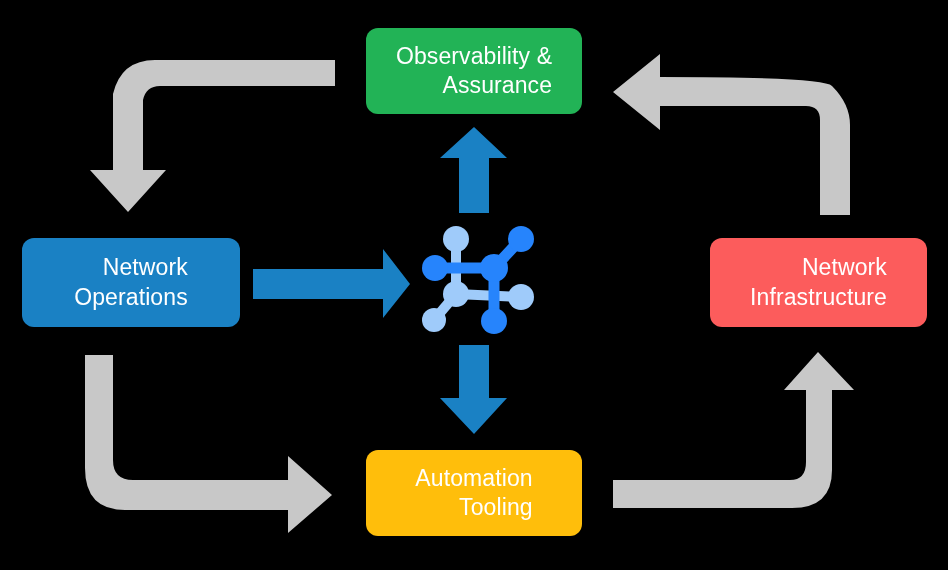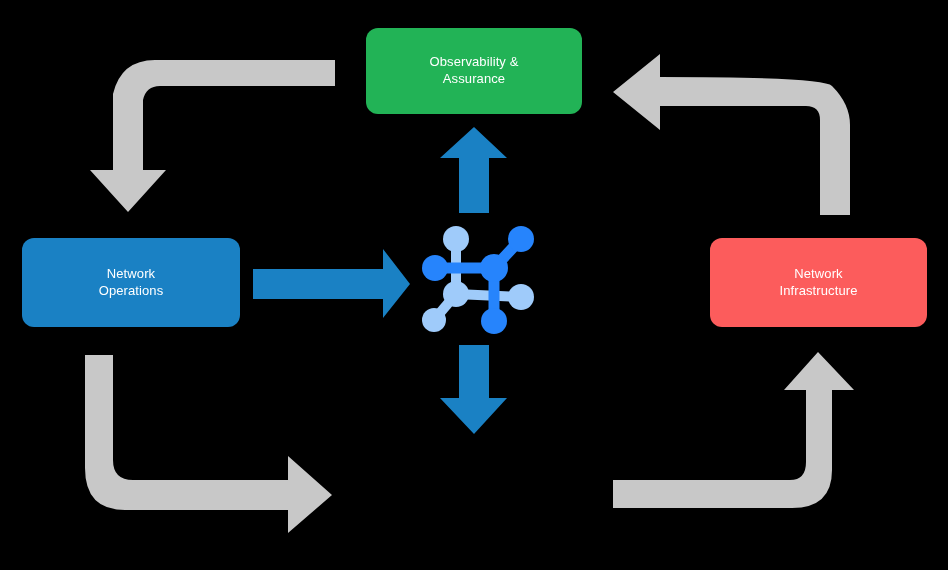"Observability &" .box { font-size: 13px -> 23px; text-align: center -> right }
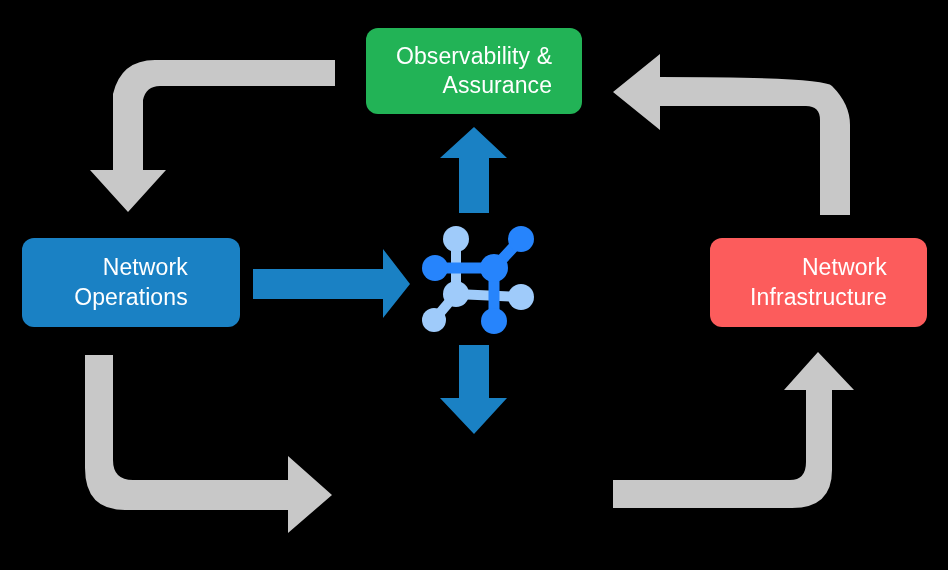"Automation" div.box { html: none -> <div> <span>Automation Tooling</span> </div> }
